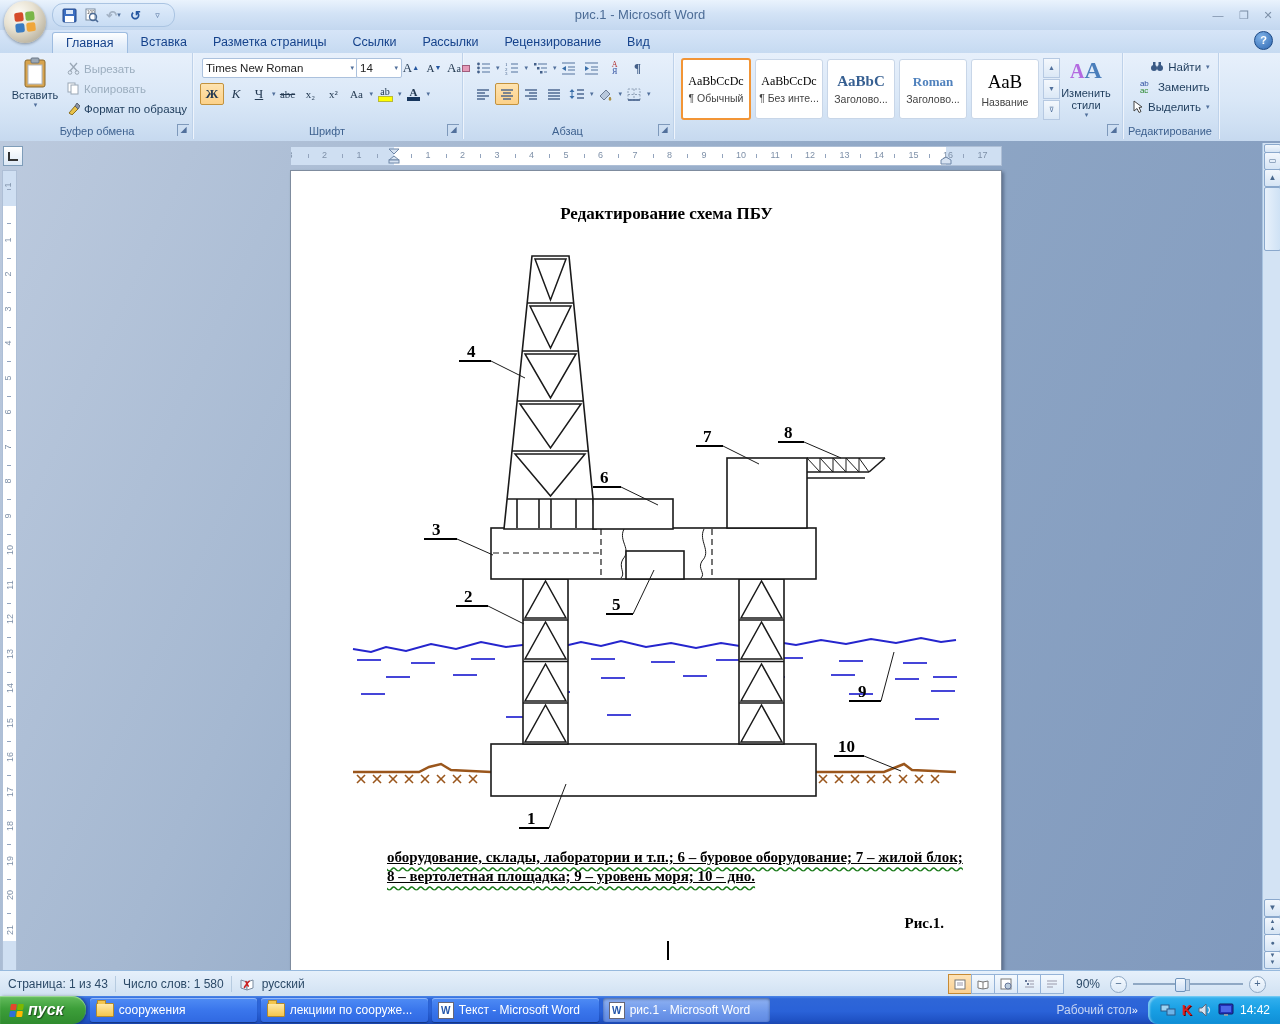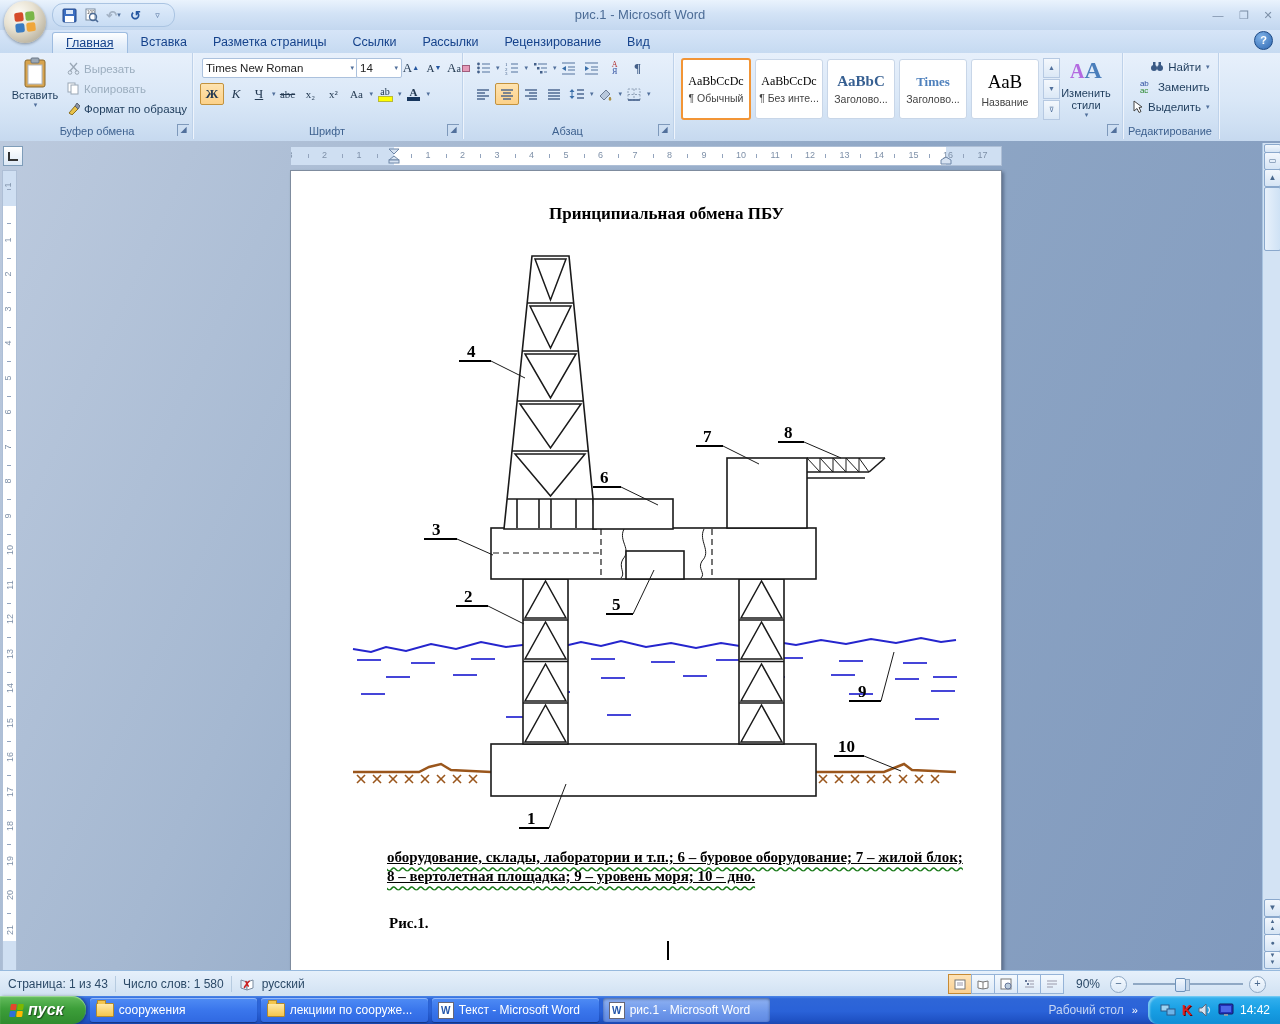"Главная" .tab.active { text-decoration: underline -> none }
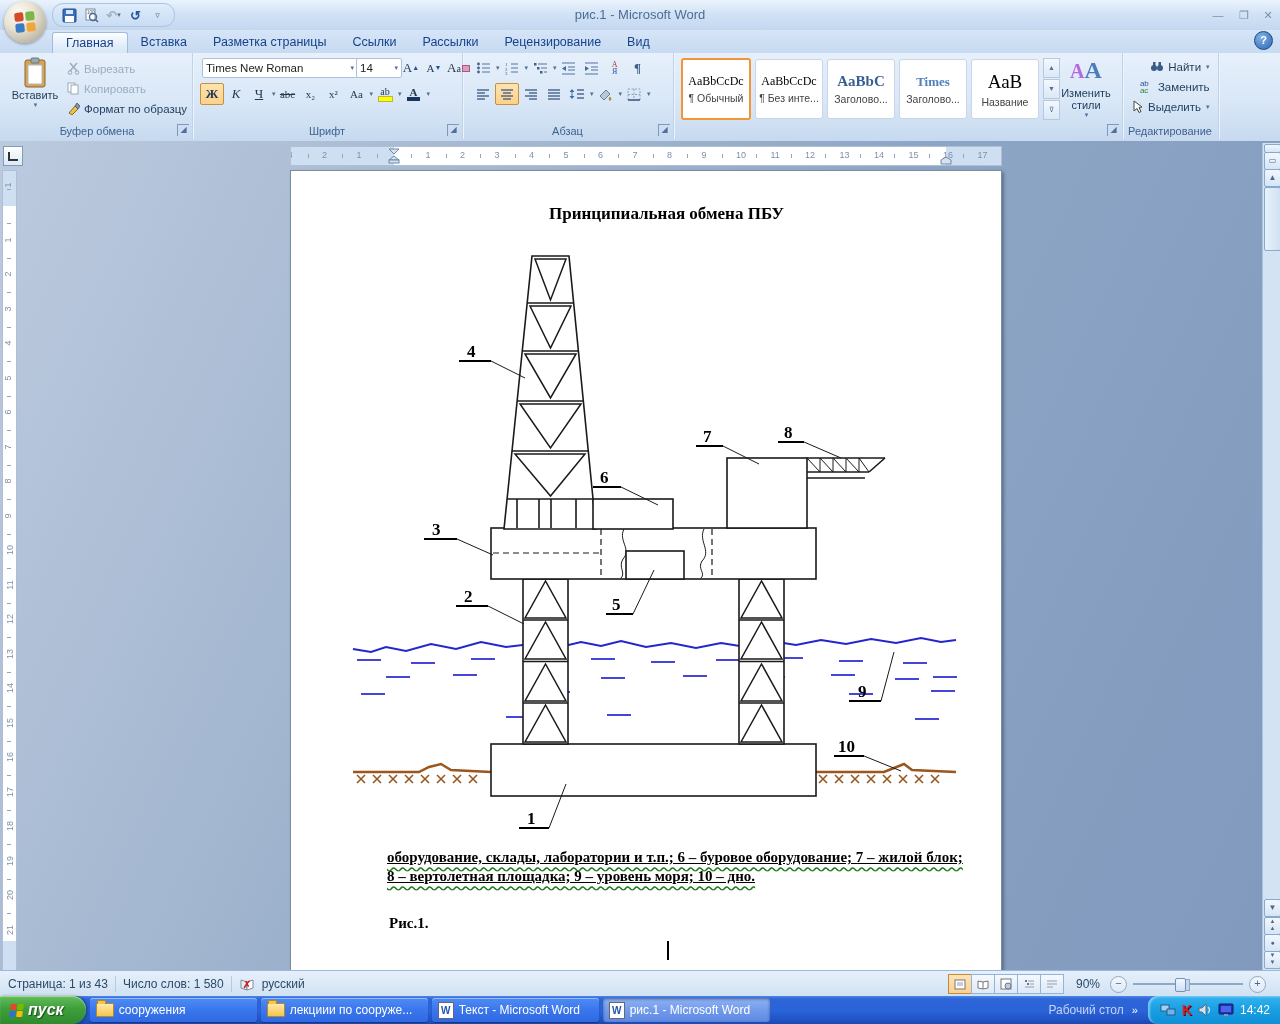"Times" span.st-preview { text: Times -> Roman }
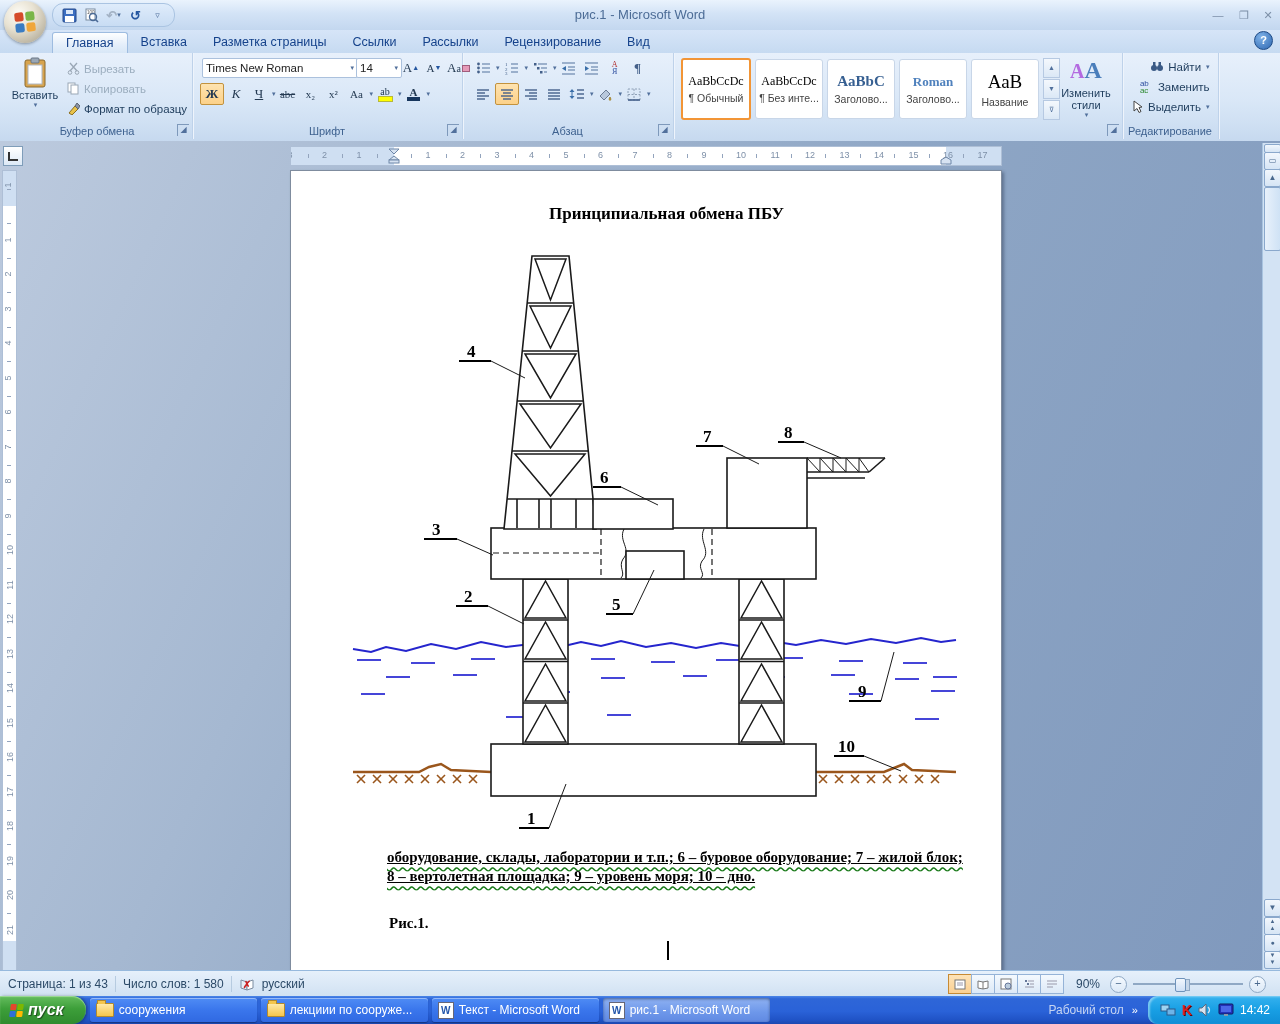"Принципиальная обмена ПБУ" div.abs { text: Принципиальная обмена -> Редактирование схема }
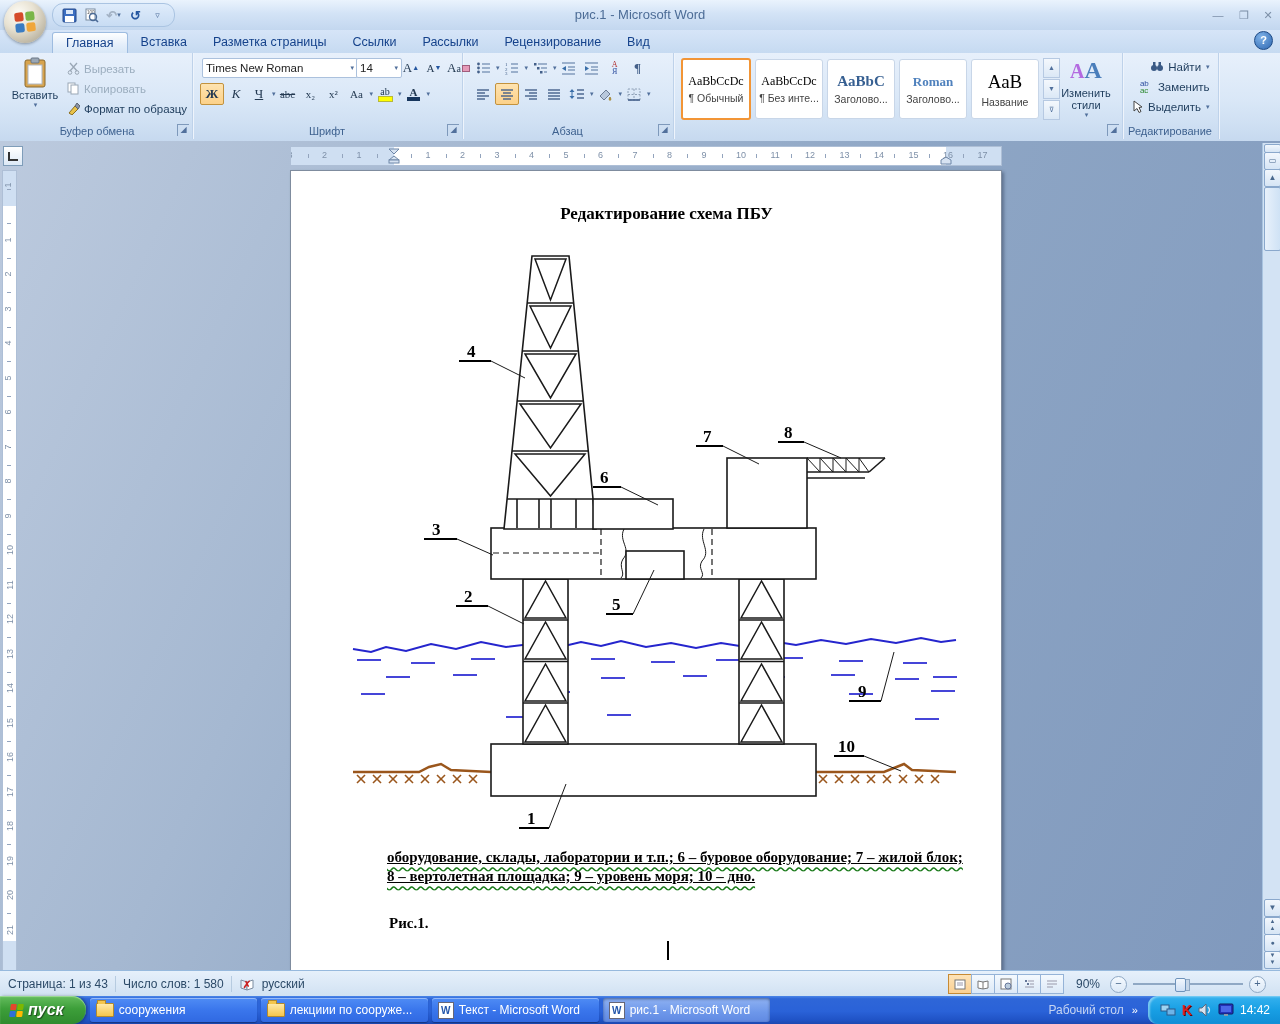"Рис.1." #fig-label { text-align: left -> right }
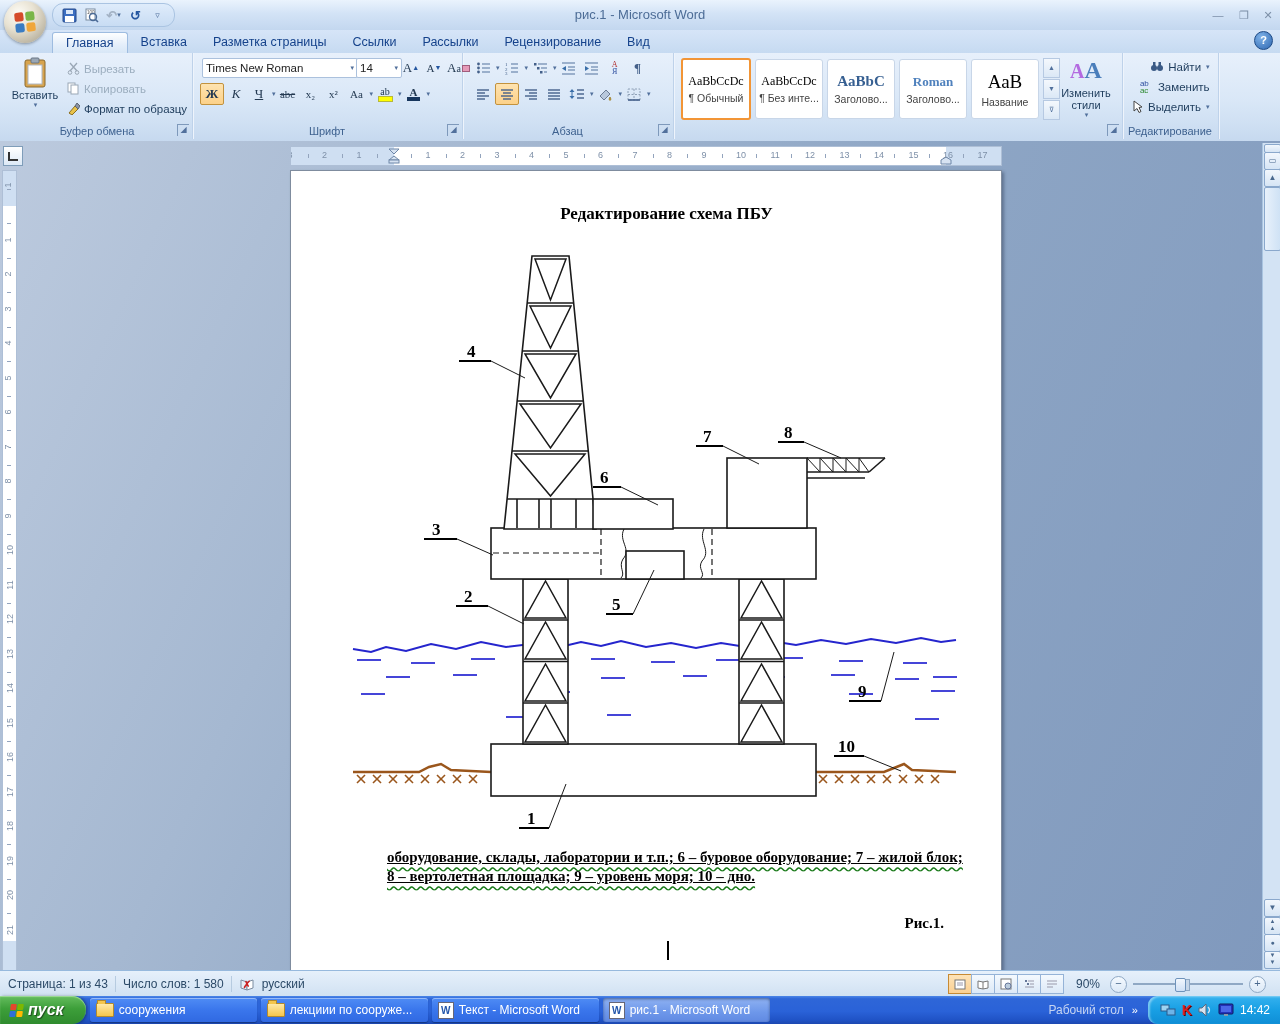"Рабочий стол" #desk-label { gap: 8px -> 0 }
